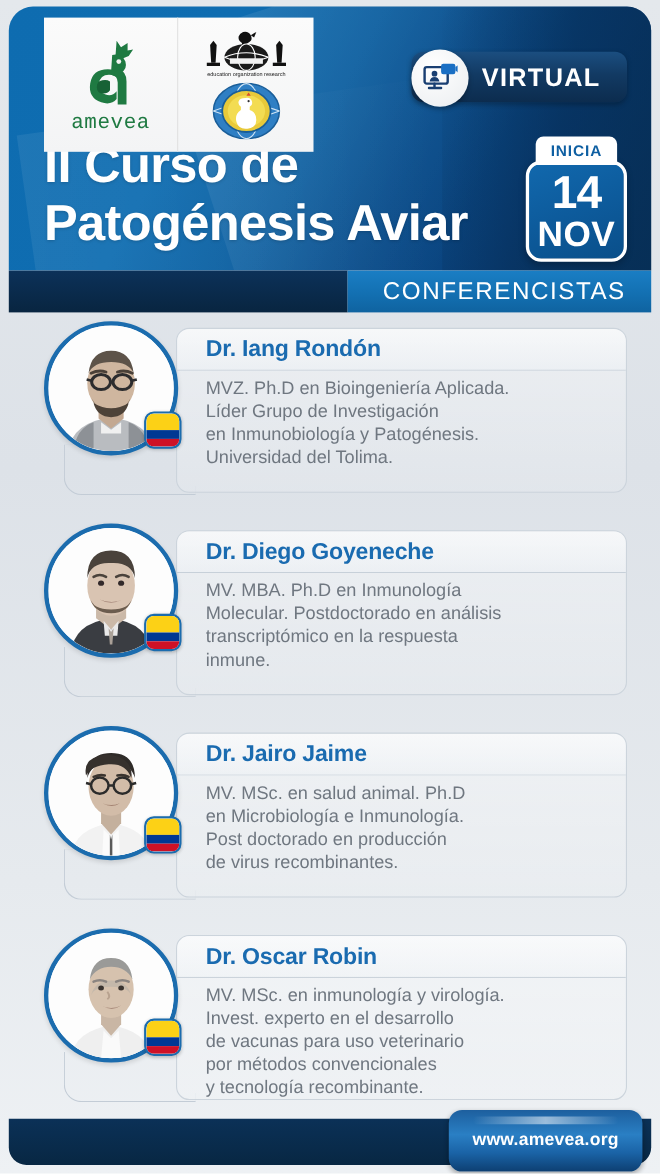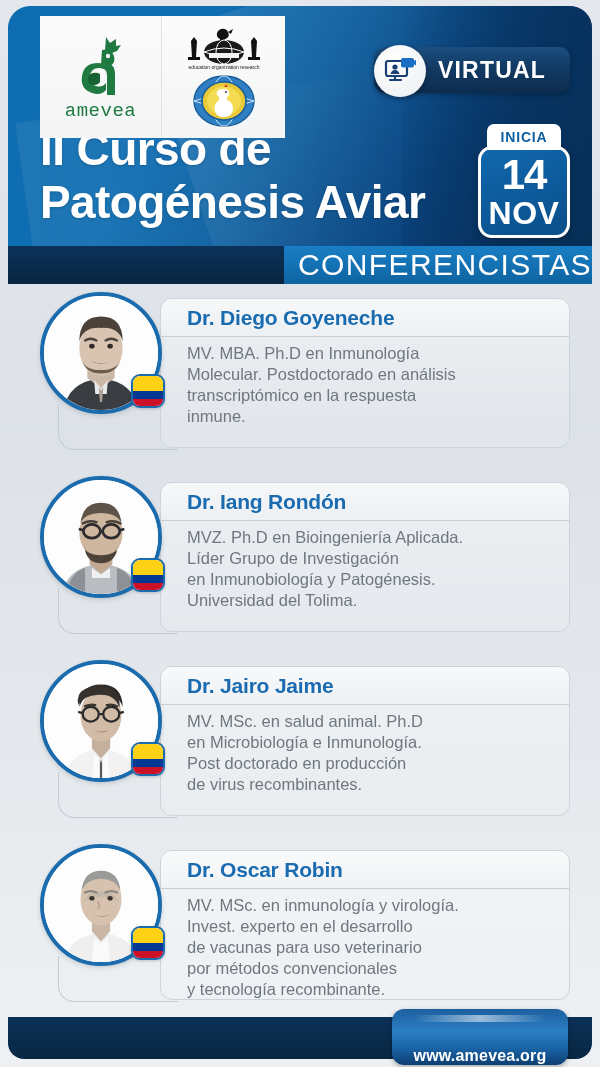"CONFERENCISTAS" .conf-right span { font-size: 30px -> 22px; margin-left: none -> 18px }
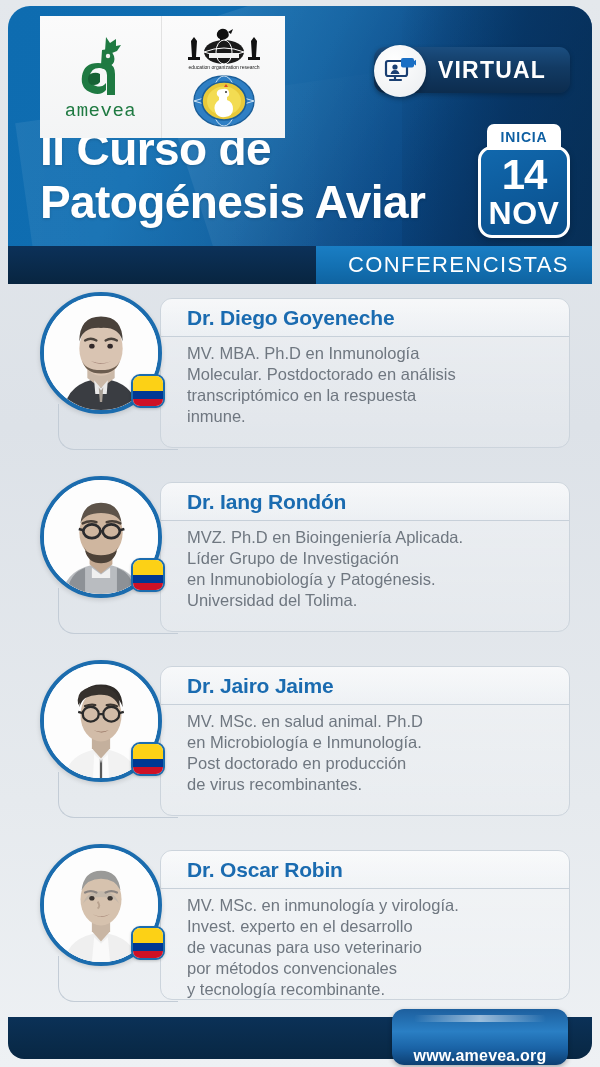"Dr. Diego Goyeneche" div.card { order: before "Dr. Iang Rondón" -> after "Dr. Iang Rondón" }
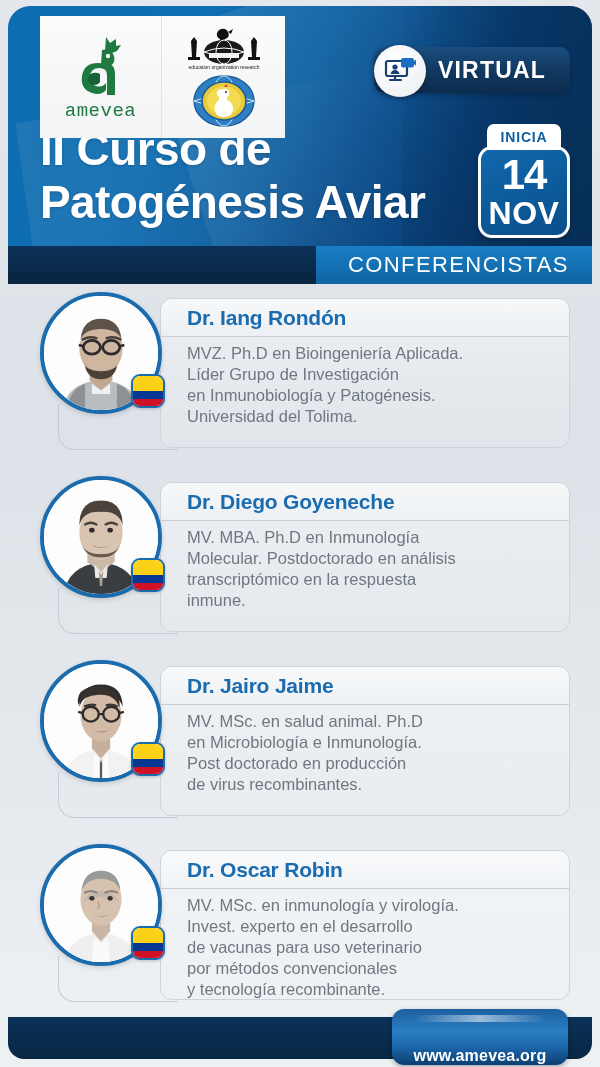"www.amevea.org" .url-pill { align-items: flex-end -> center; right: 24px -> 8px }
